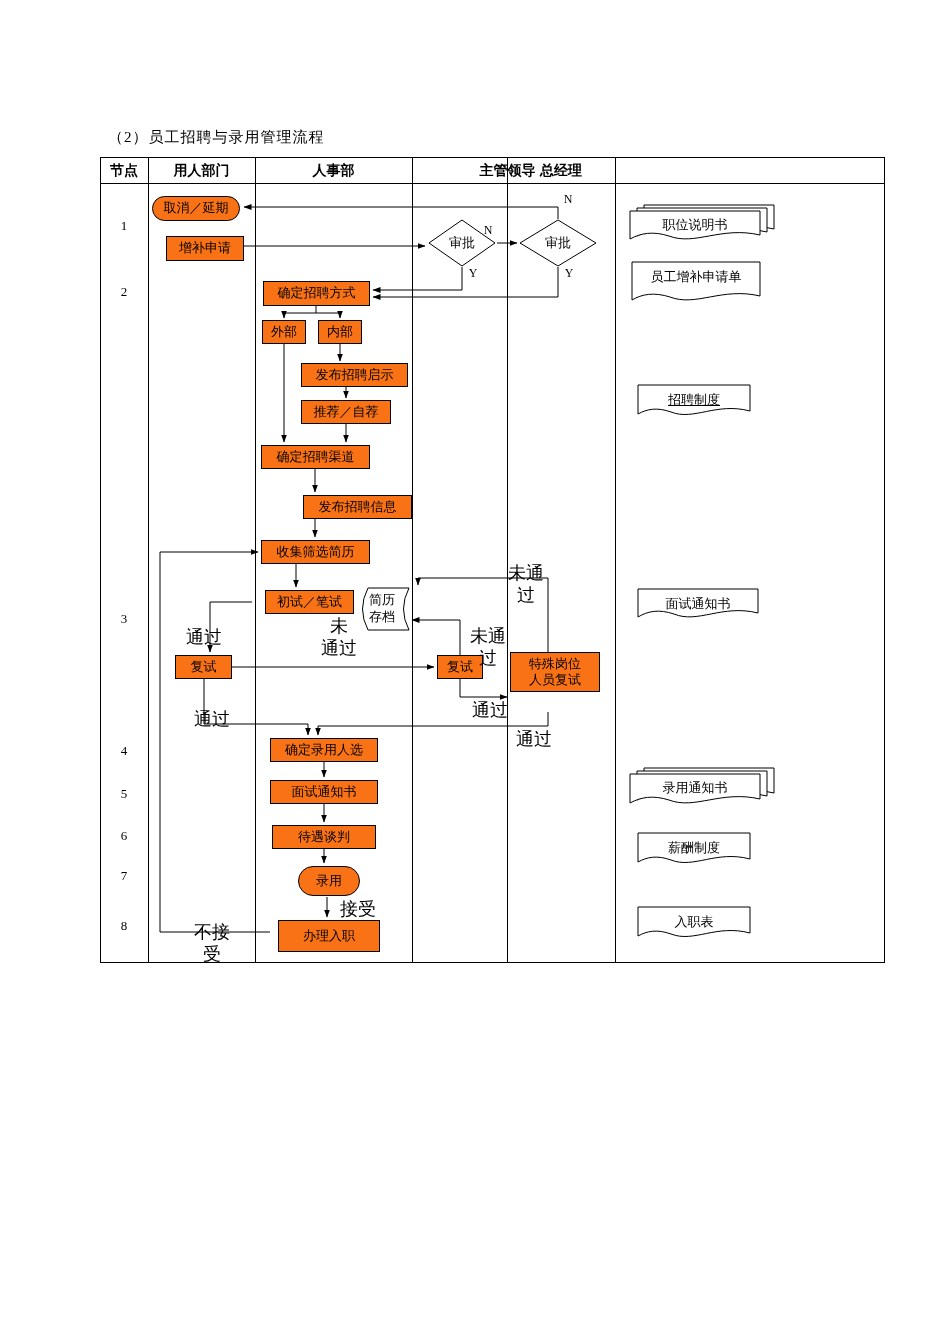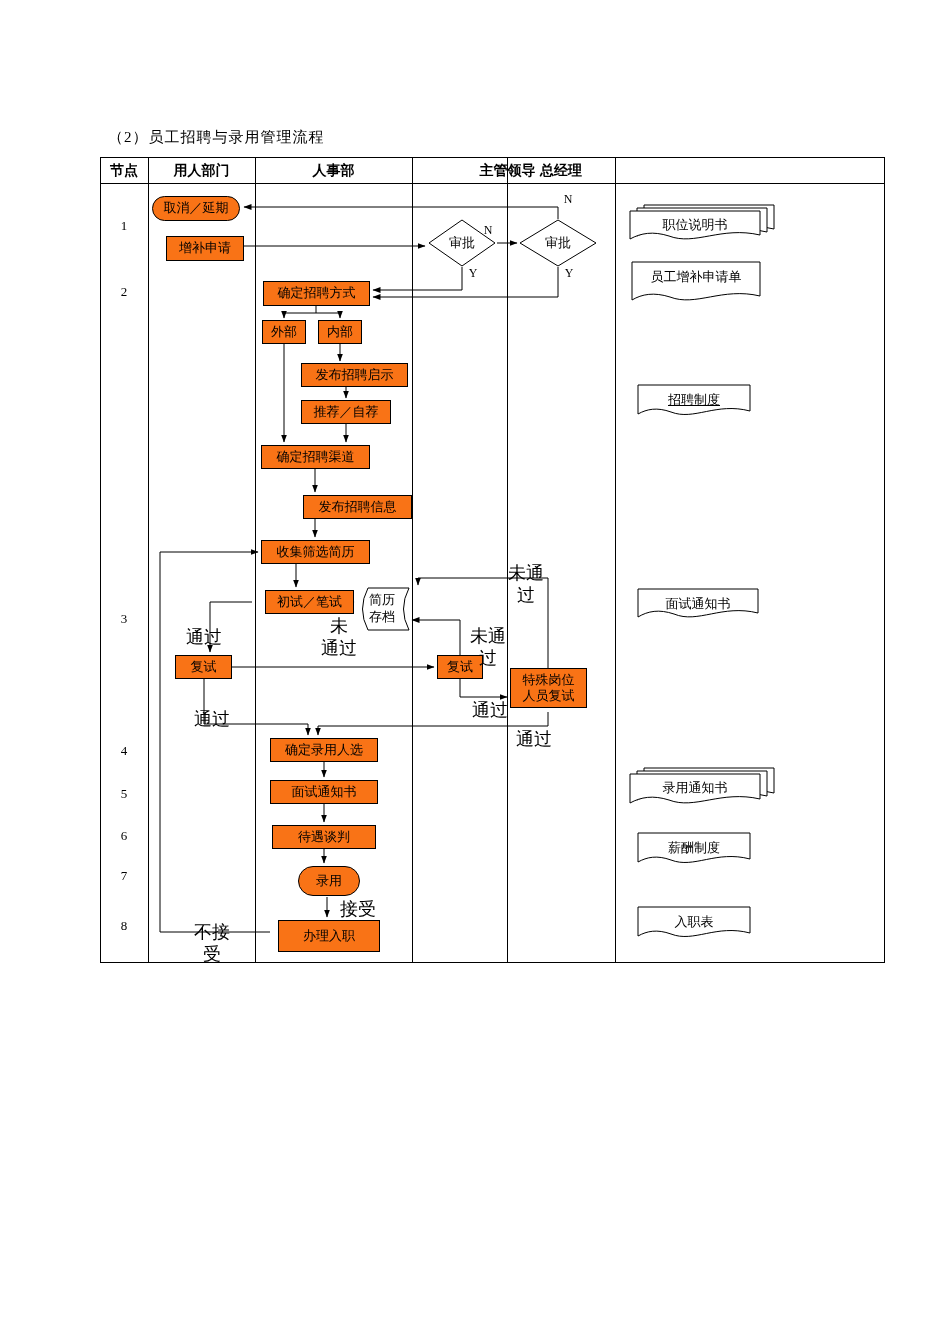"特殊岗位" div.box { top: 668px -> 652px; width: 77px -> 90px }
